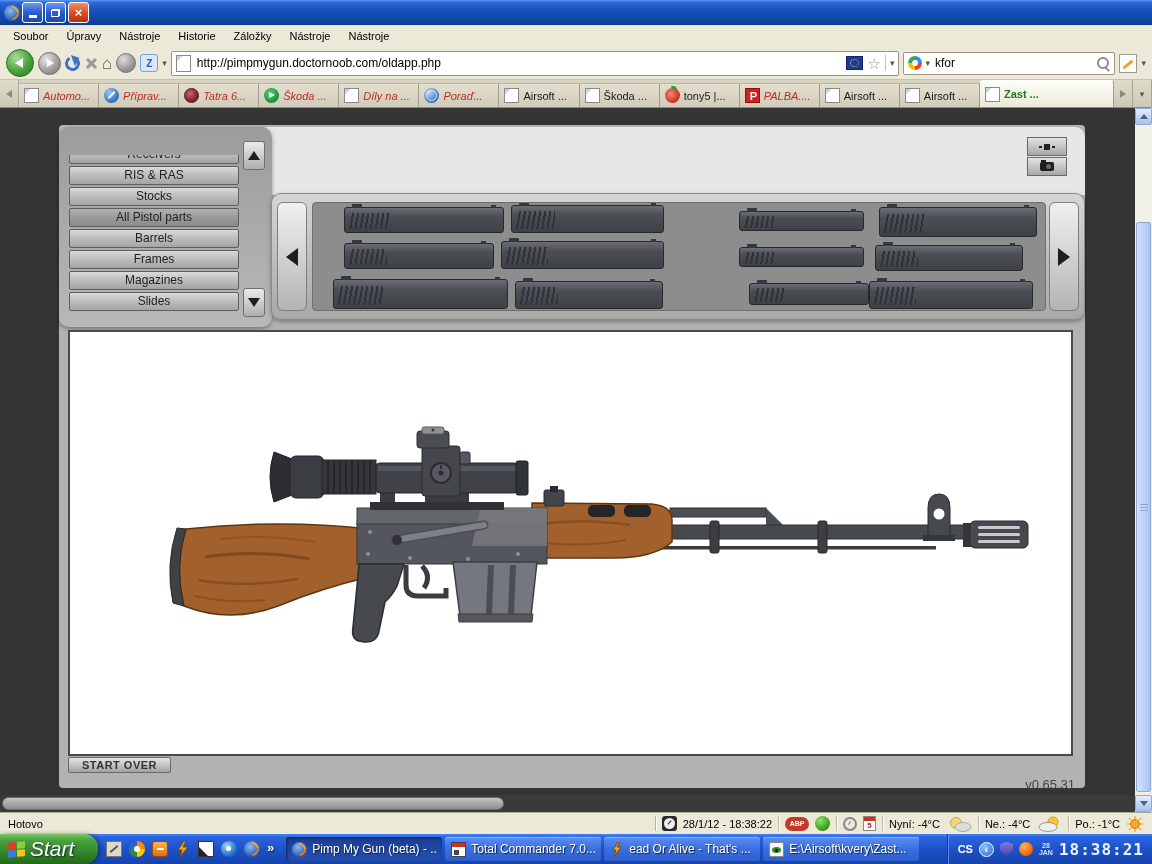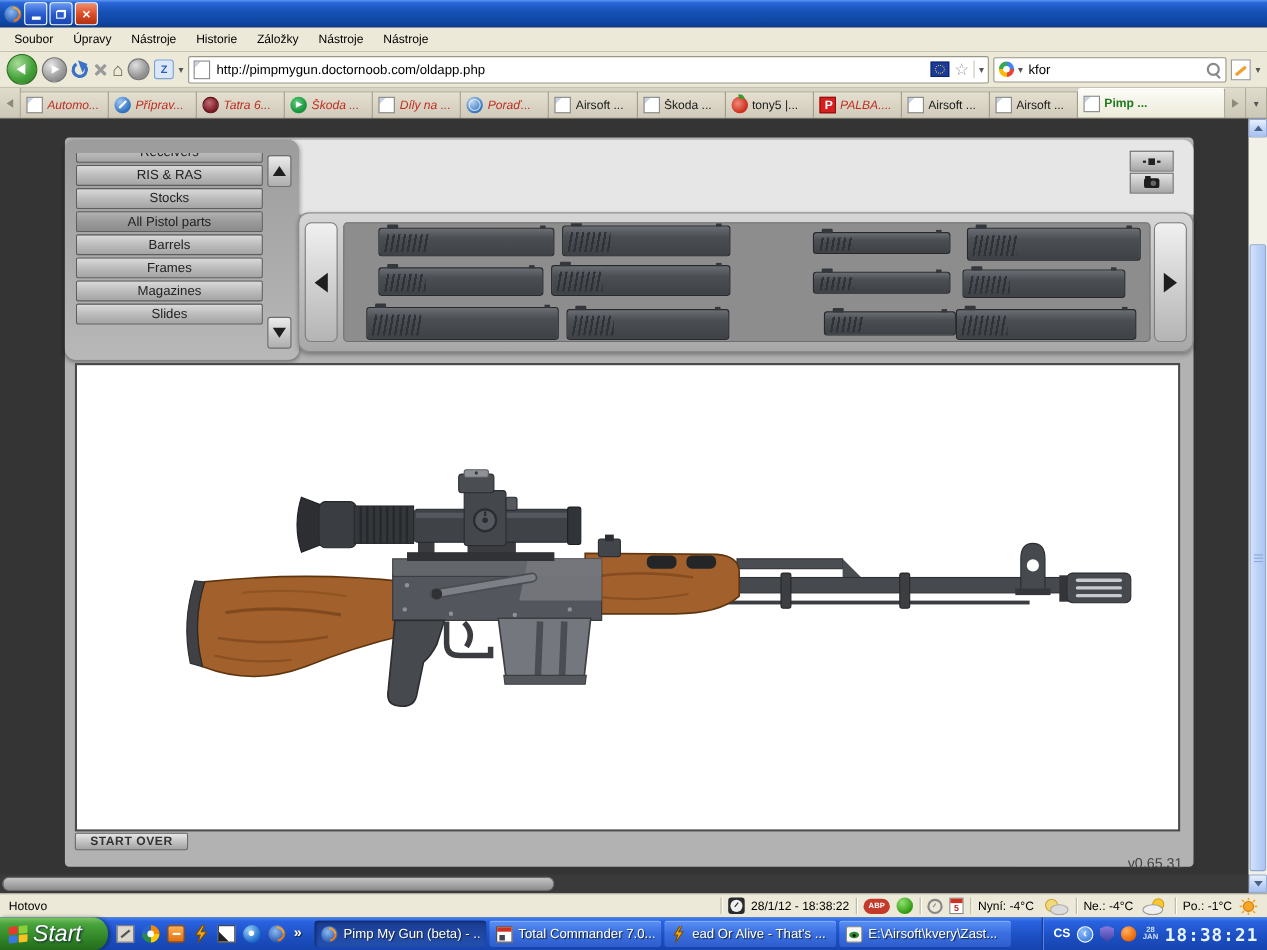"Pimp ..." span.tab-label { text: Pimp -> Zast }
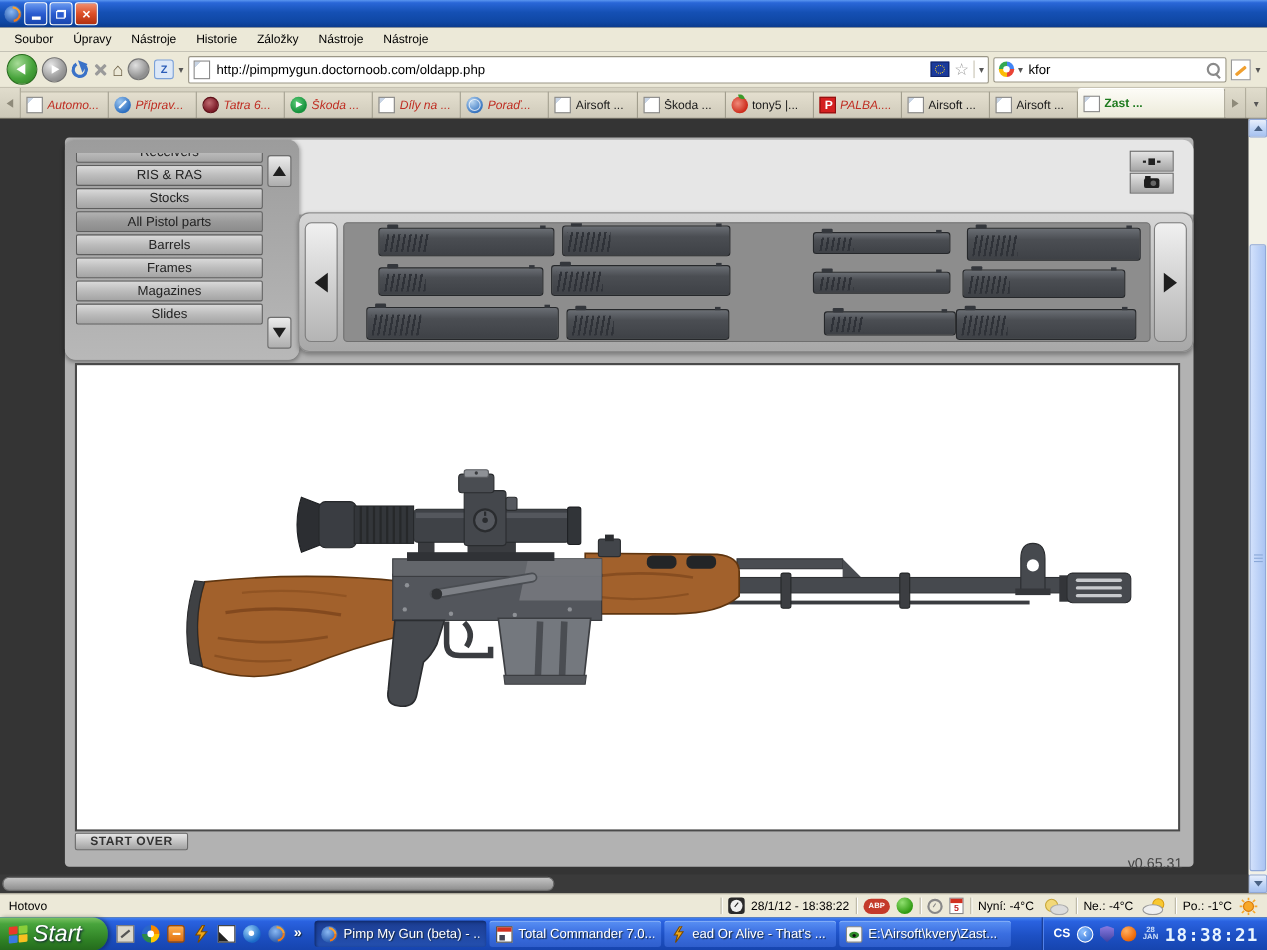"RIS & RAS" .cat-list { top: 12px -> 28px }
